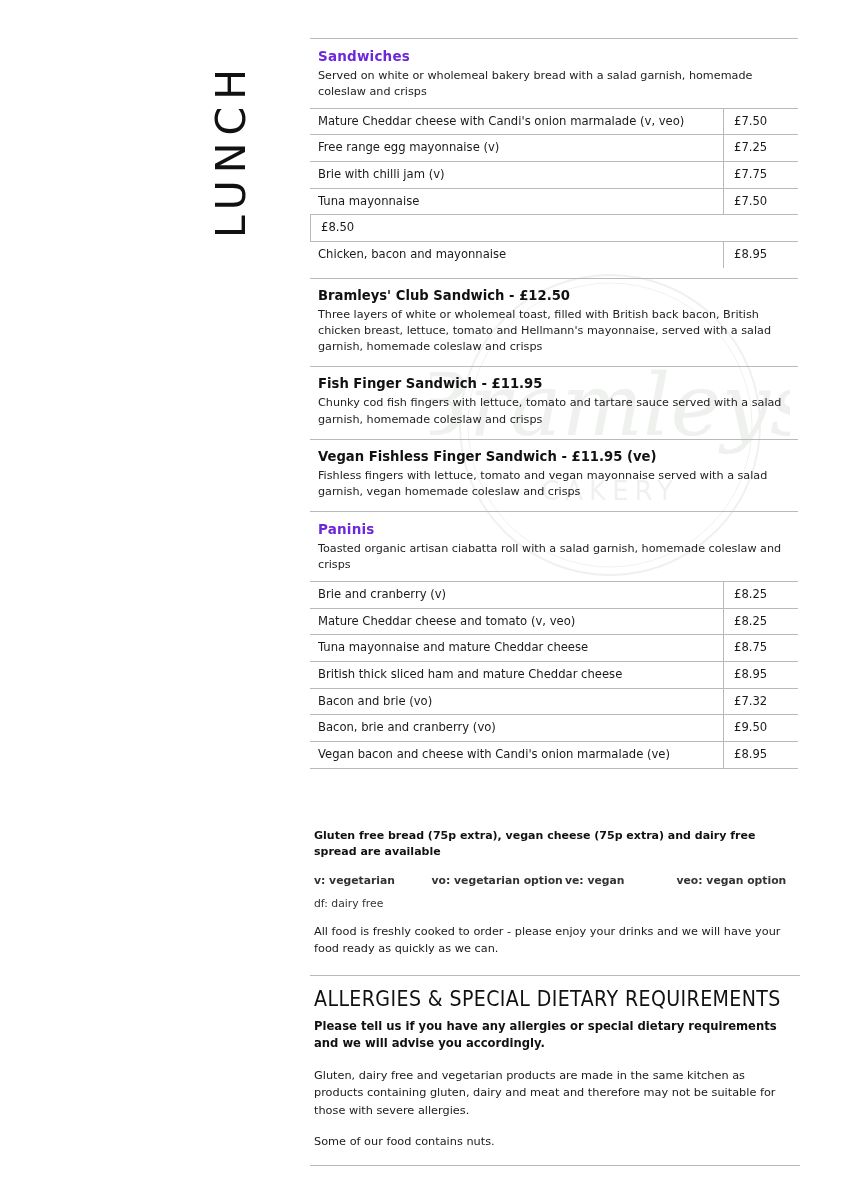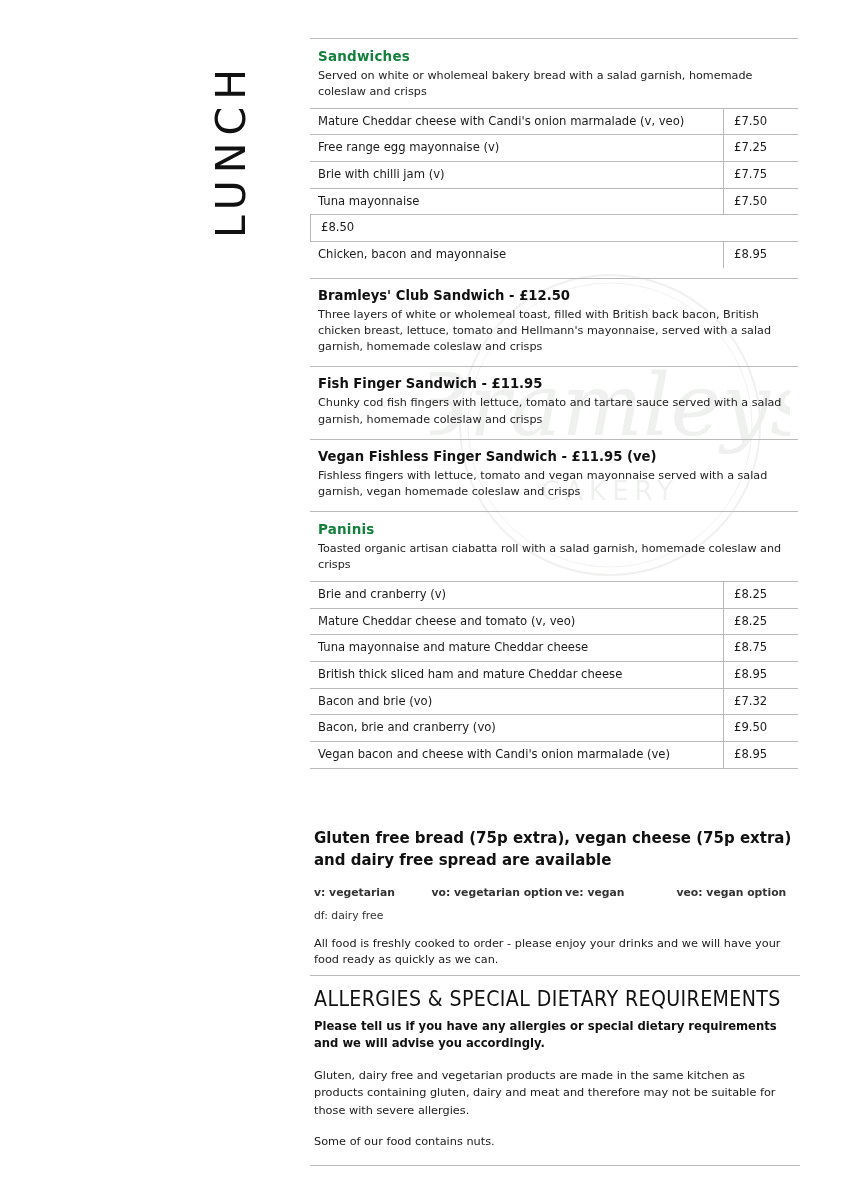"Sandwiches" .sec-title { color: #15803d -> #6d28d9 }
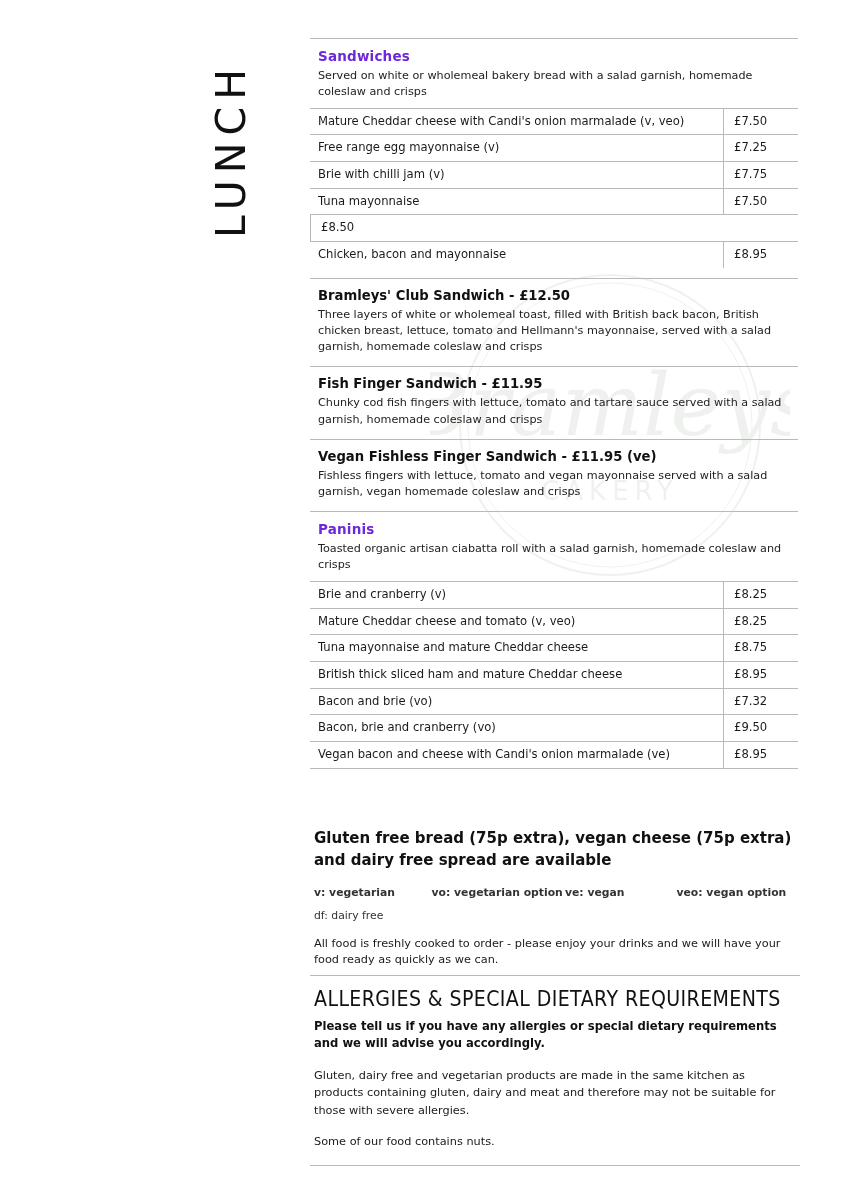"Gluten free bread (75p extra)," .note-bold { font-size: 15px -> 11px }
